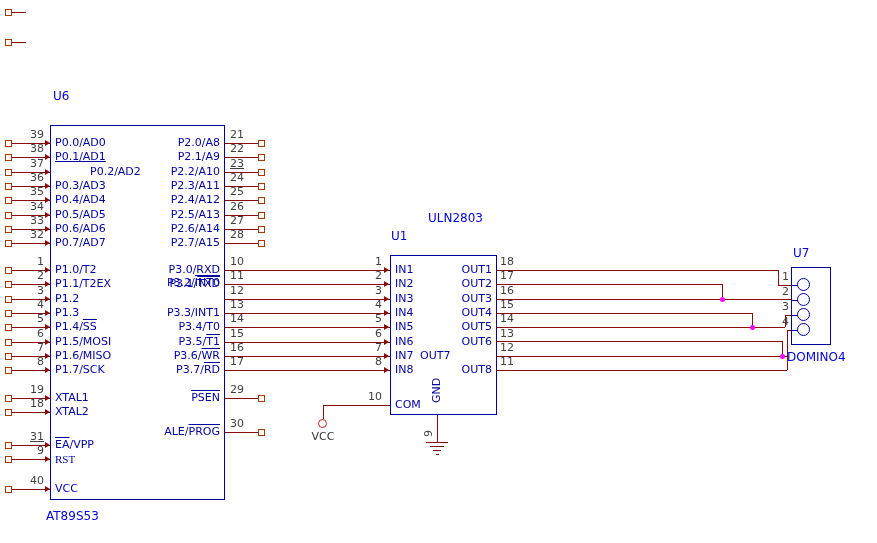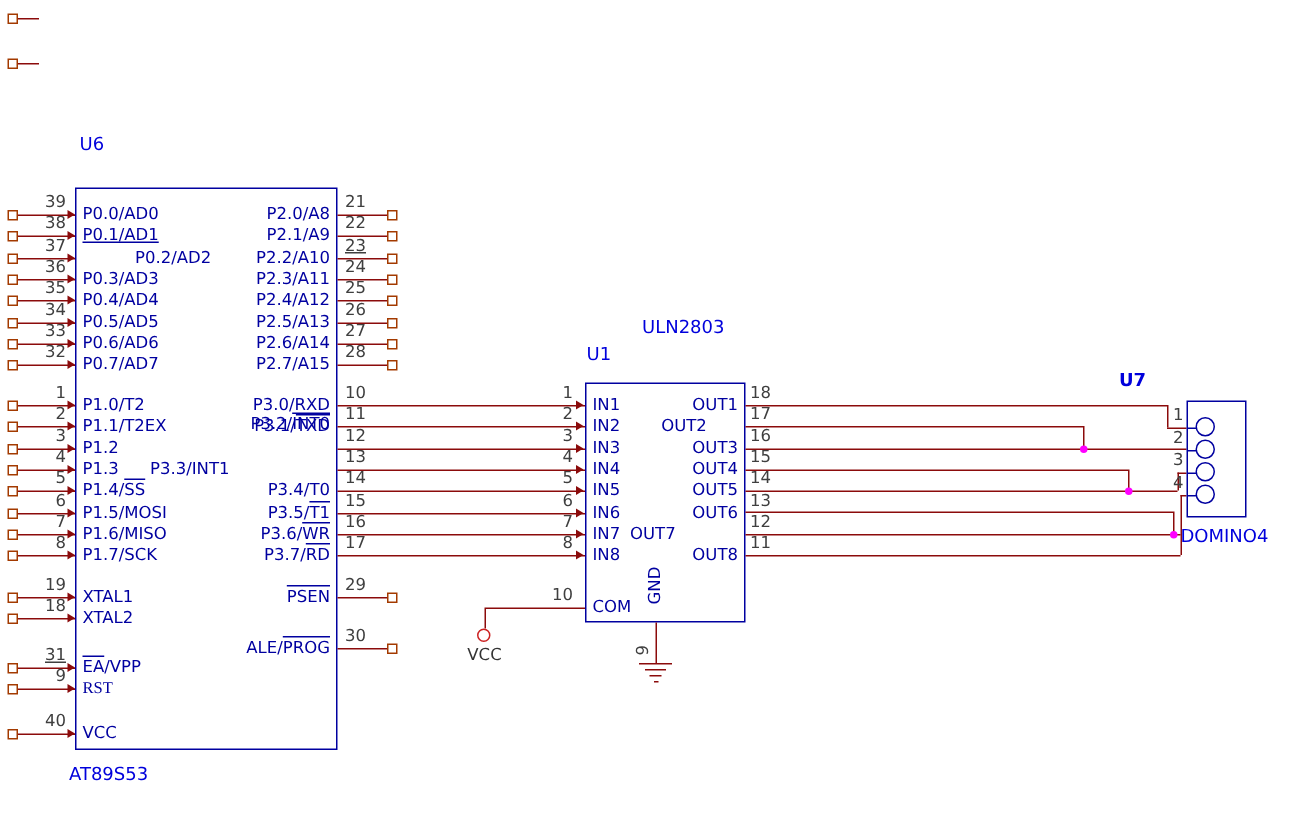"U7" #u7-ref { font-weight: bold -> none; left: 746px -> 793px }
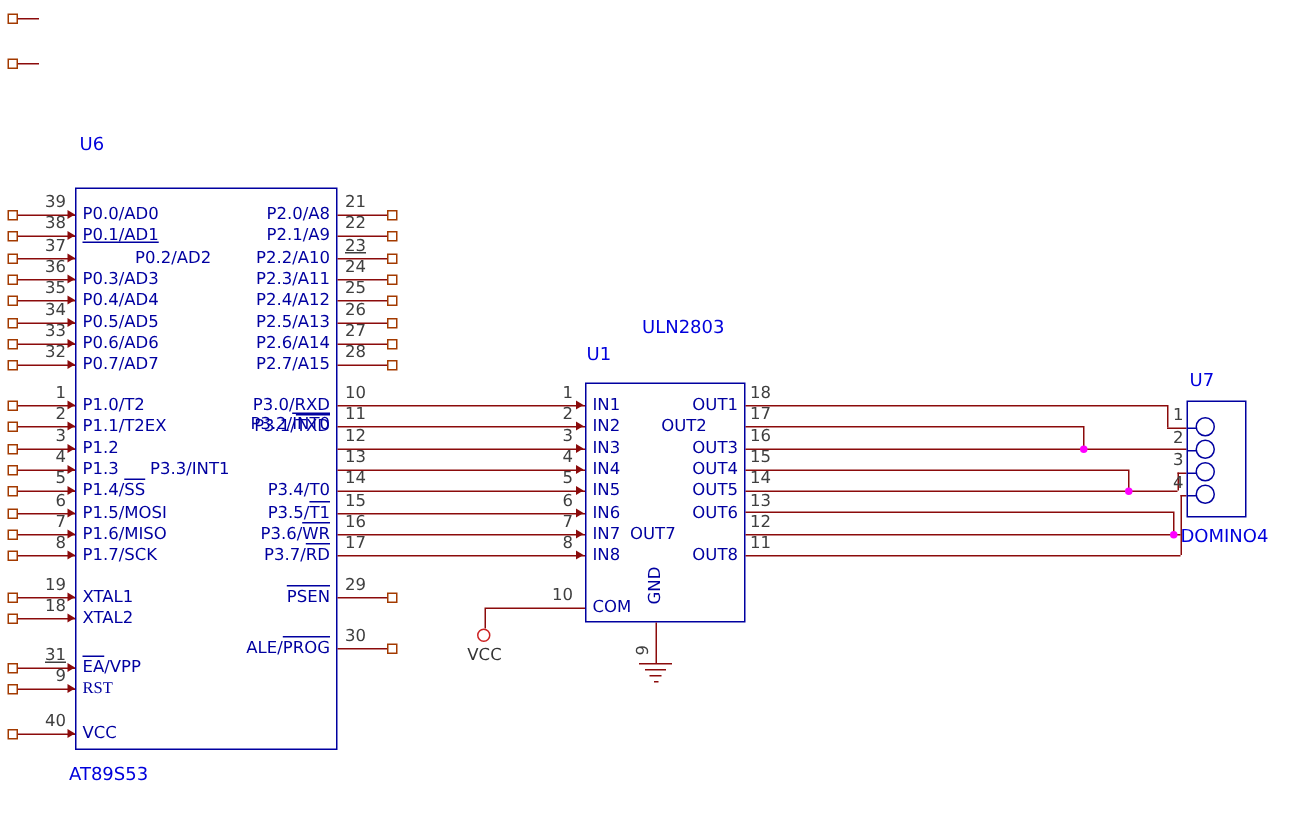"OUT2" div.t { text-align: center -> right }
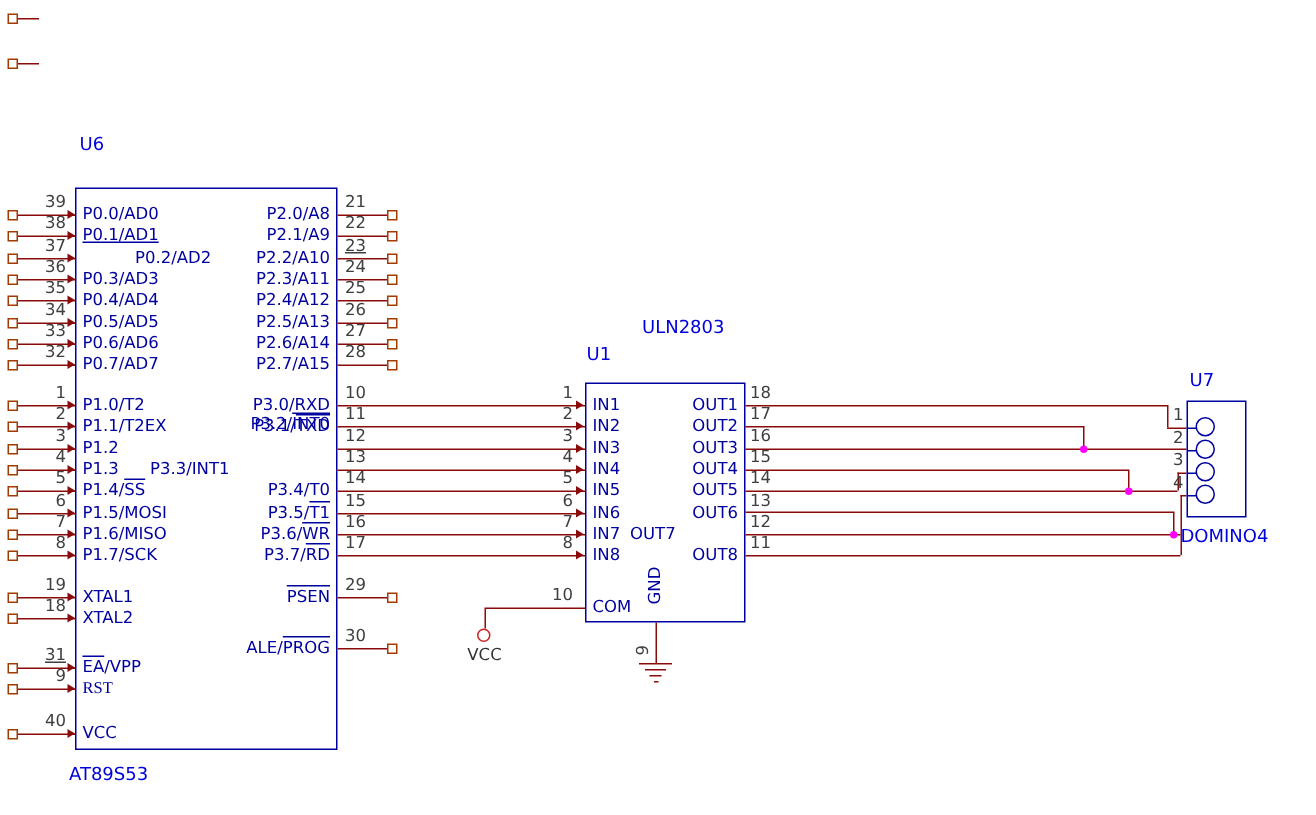"P3.3/INT1" div.t { text-align: left -> right }
